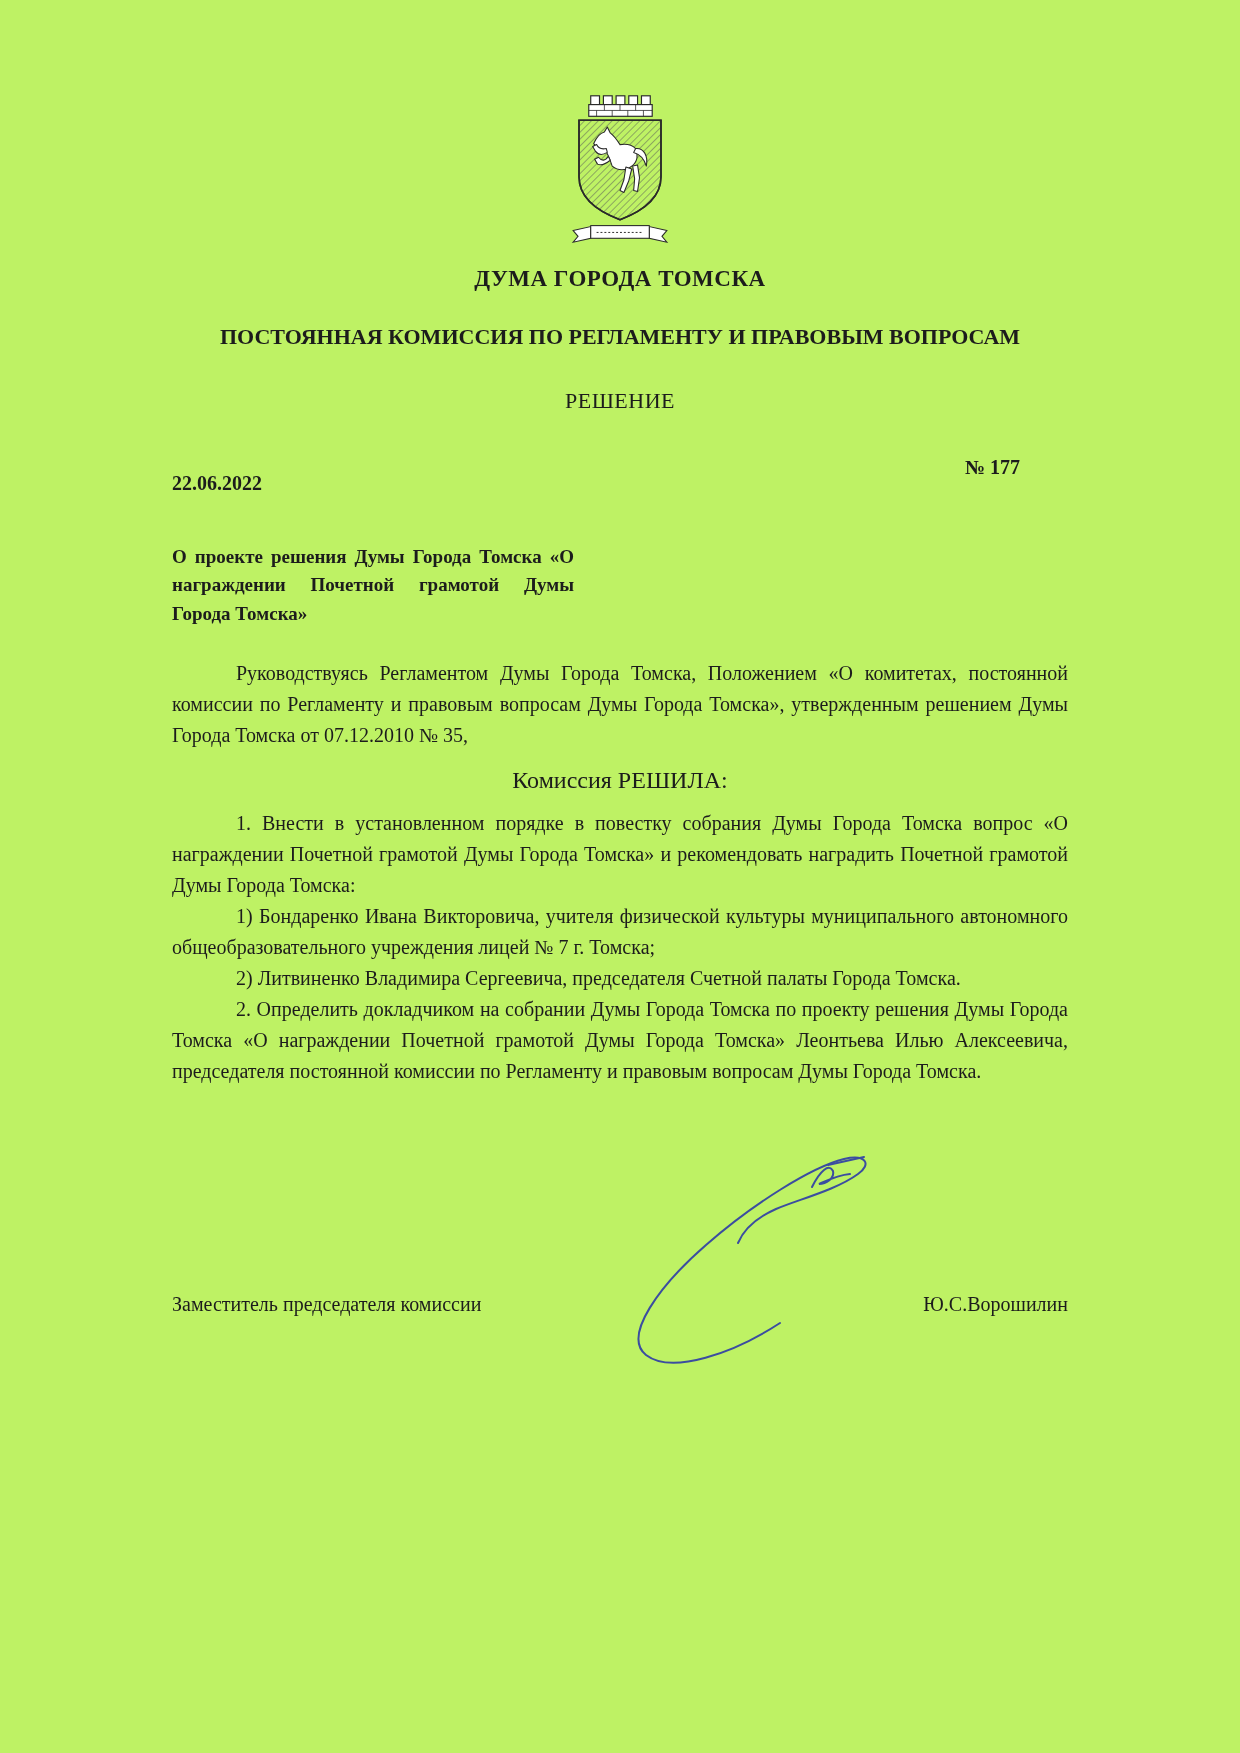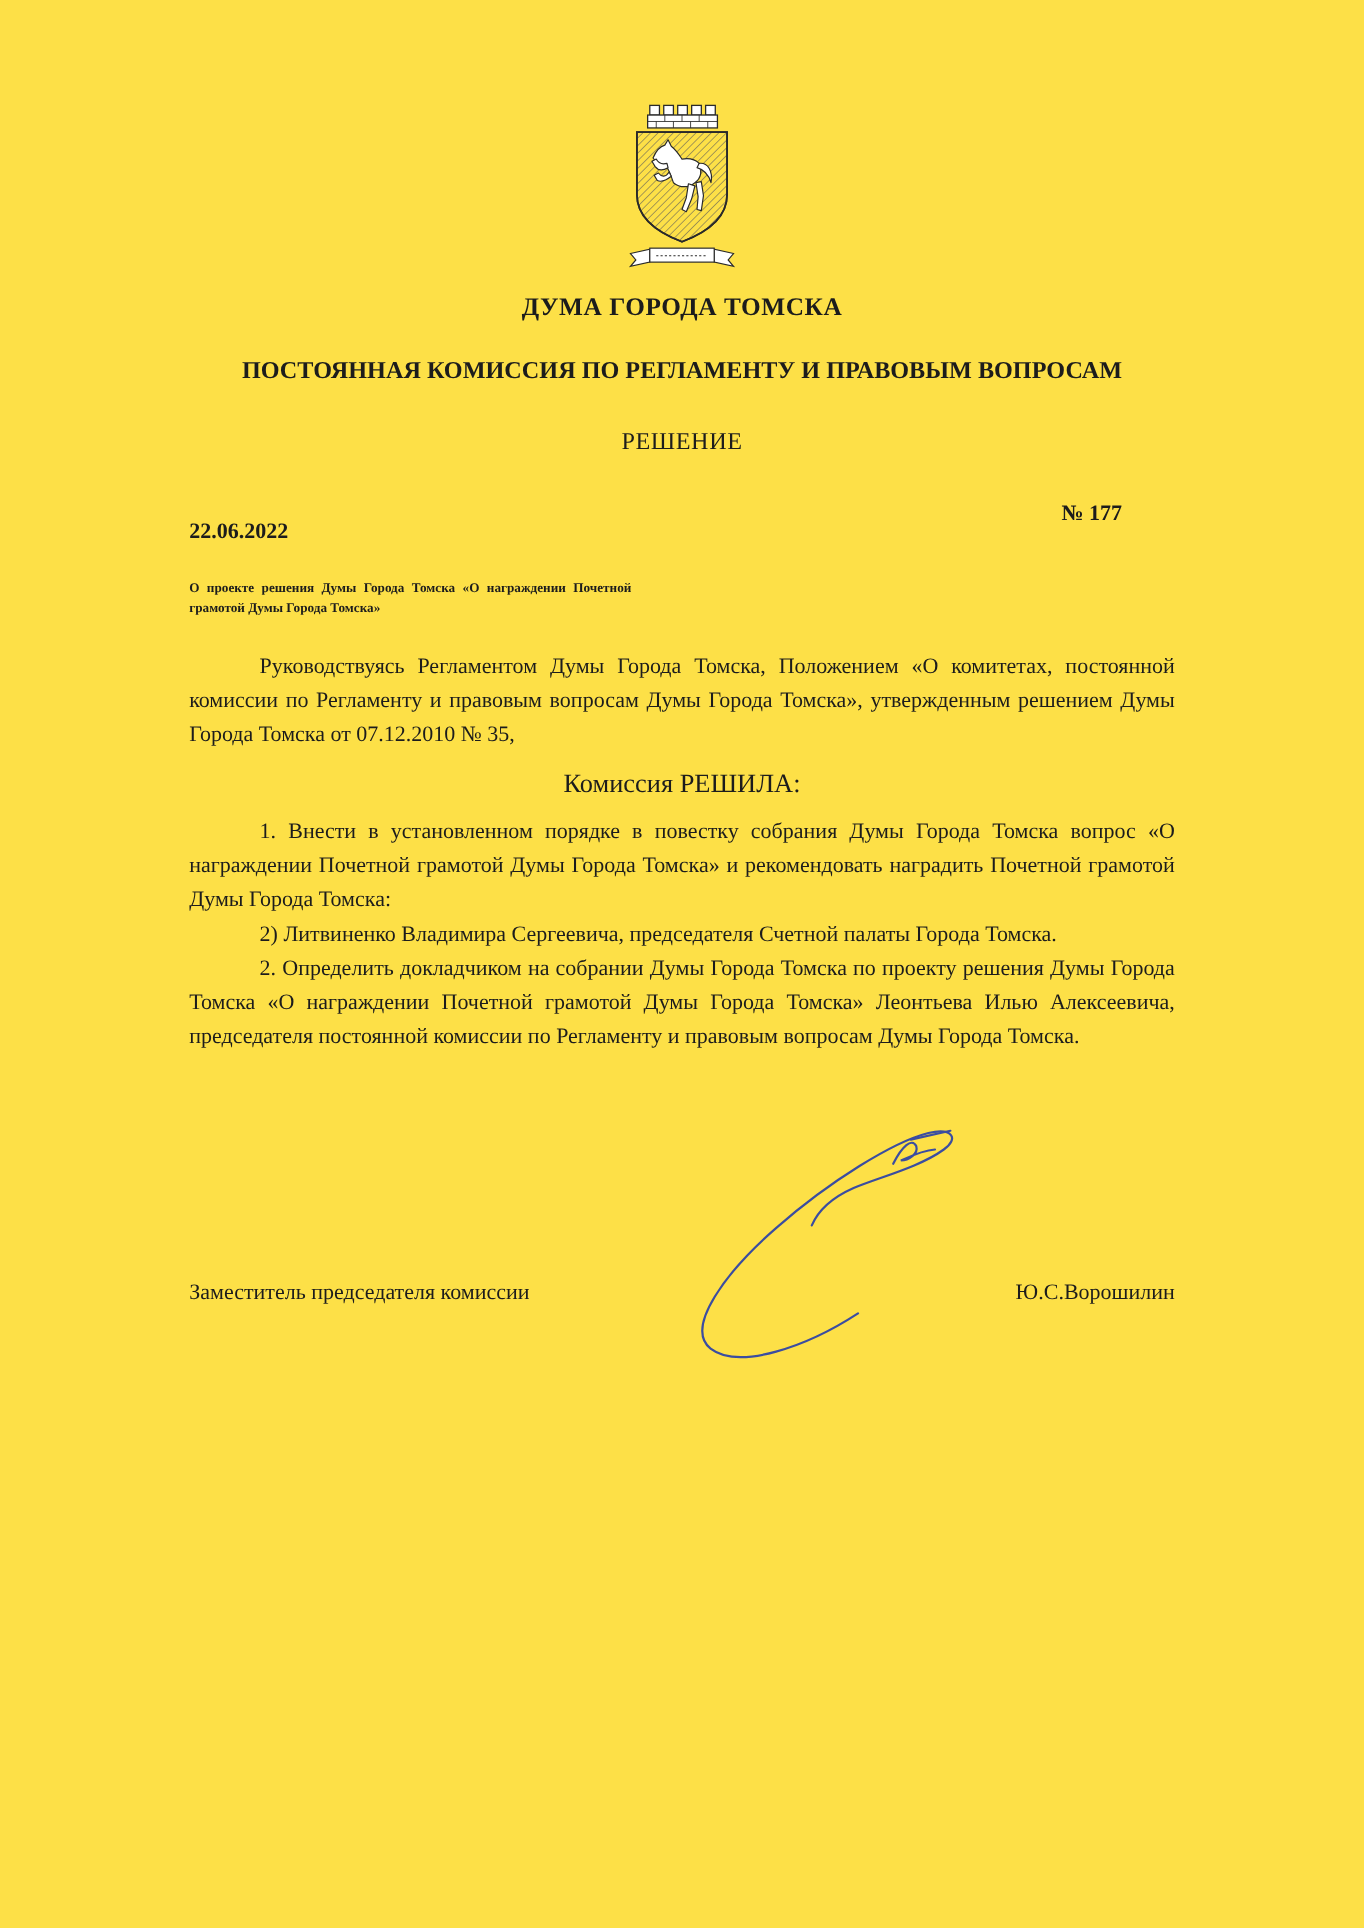"ДУМА ГОРОДА ТОМСКА" .page { background: #fde047 -> #bef264 }
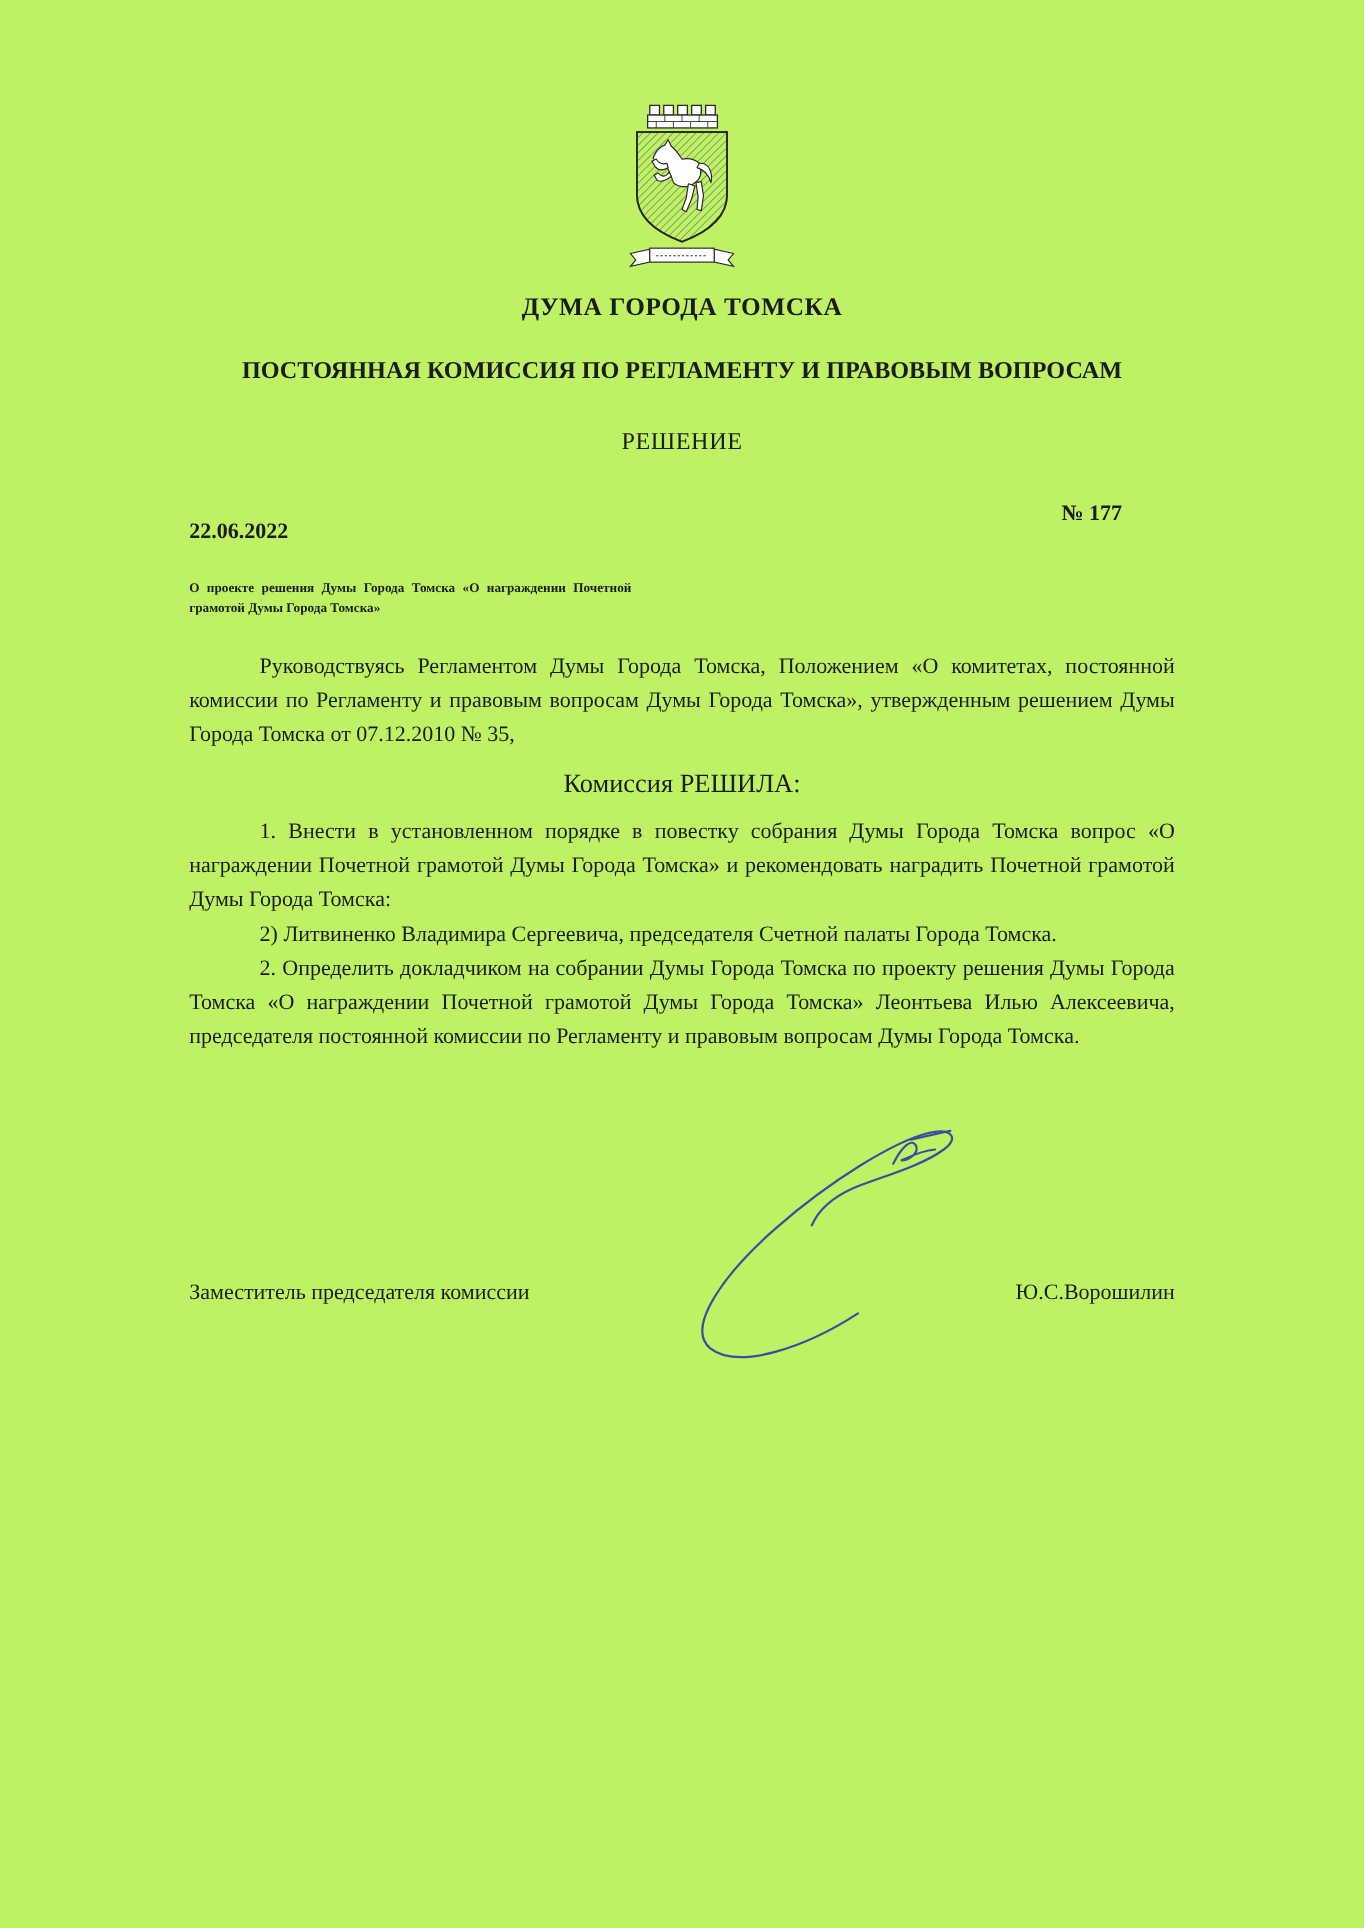"О проекте решения Думы Города" .subject { font-size: 12px -> 19px; margin: 30px 0 0 0 -> 48px 0 0 0 }
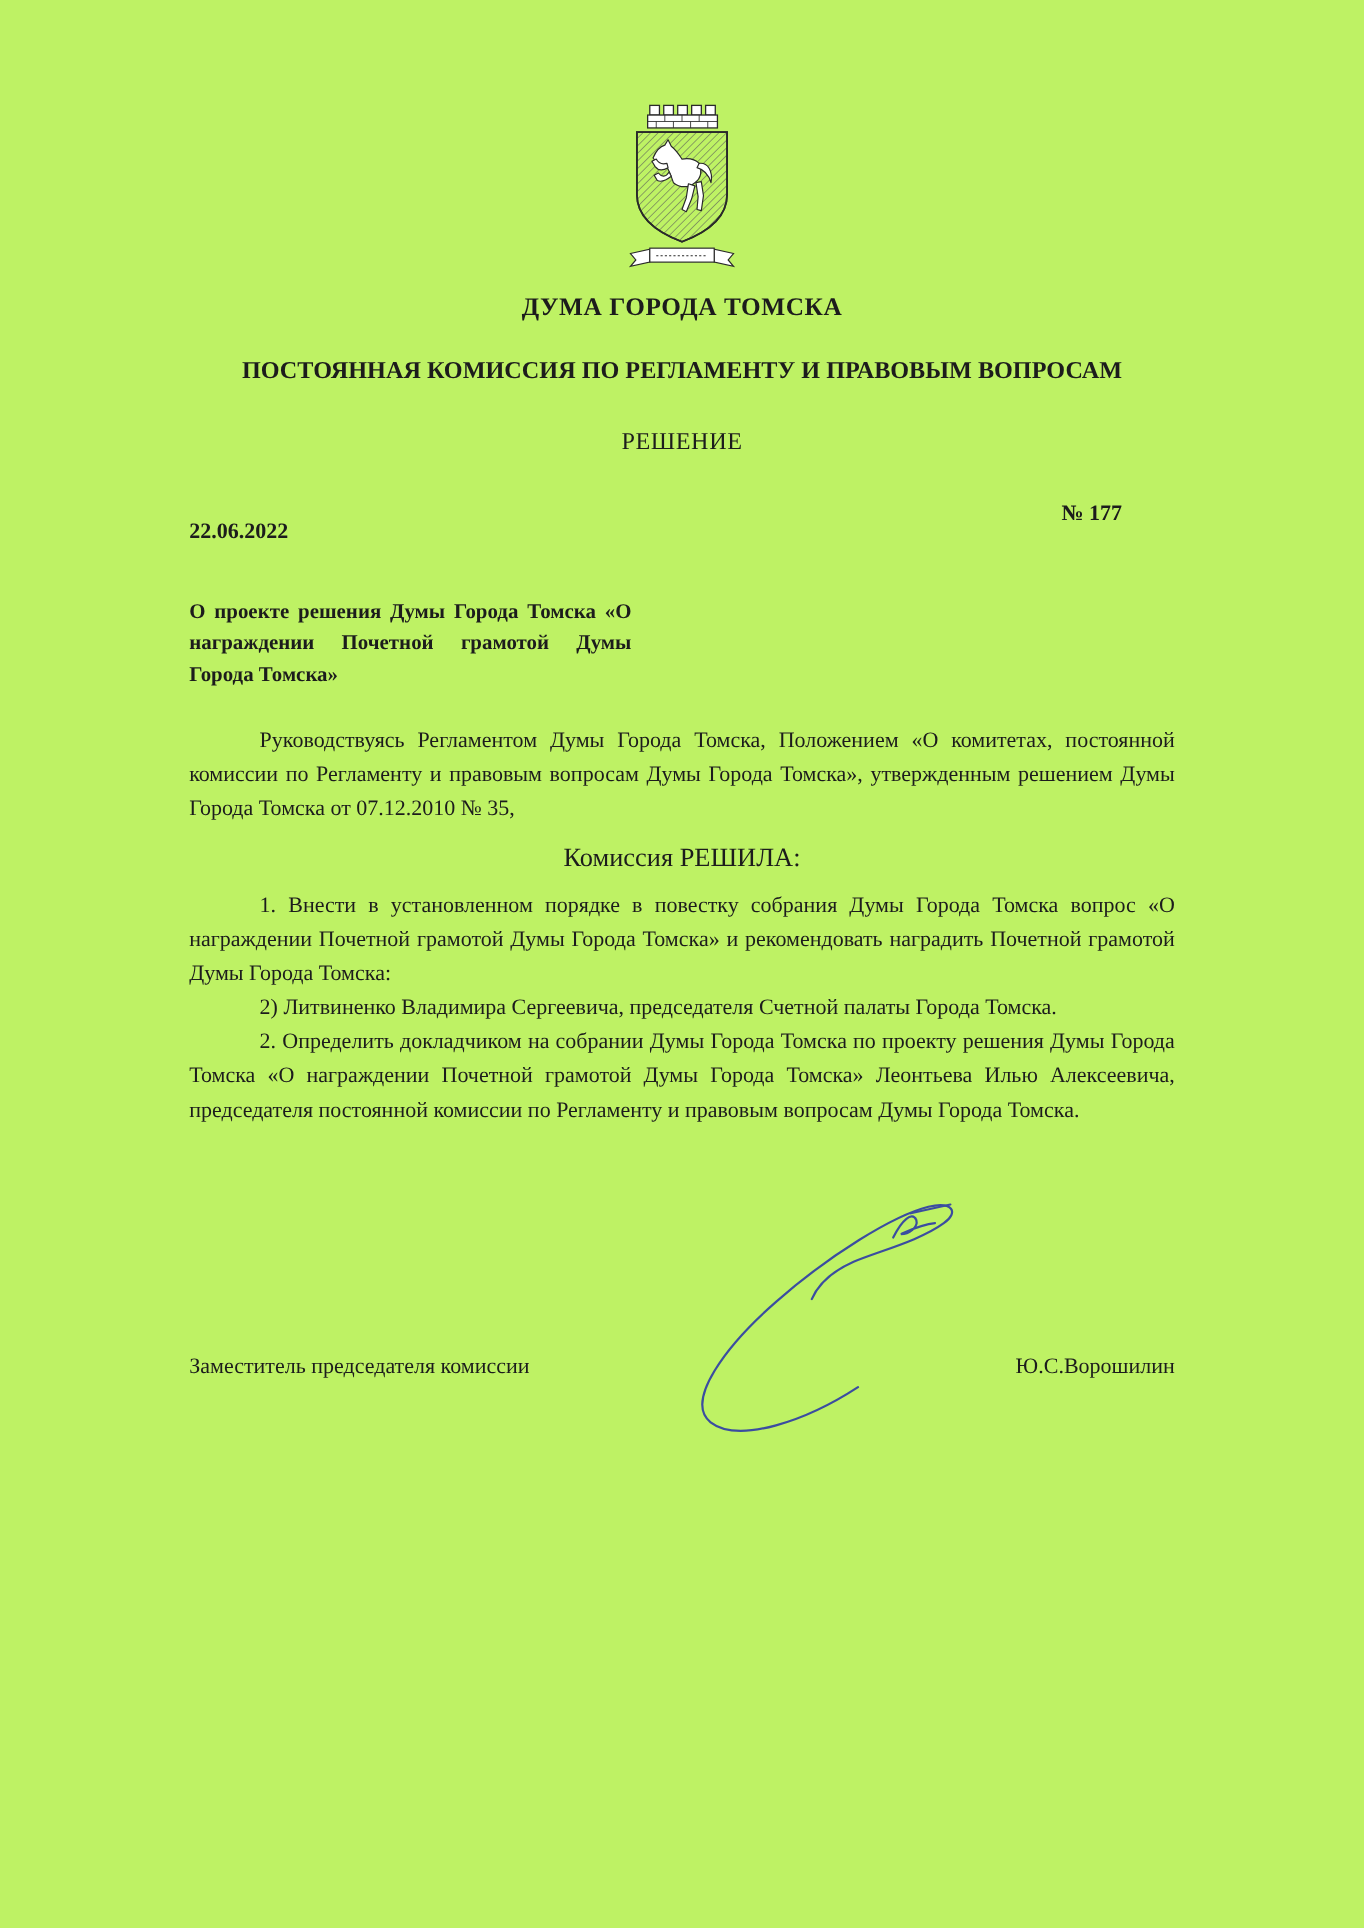"1) Бондаренко Ивана Викторовича, учителя" p.body-par { html: none -> <p>1) Бондаренко Ивана Викторовича, учителя физической культуры муниципального автономного общеобразовательного учреждения лицей № 7 г. Томска;</p> }
